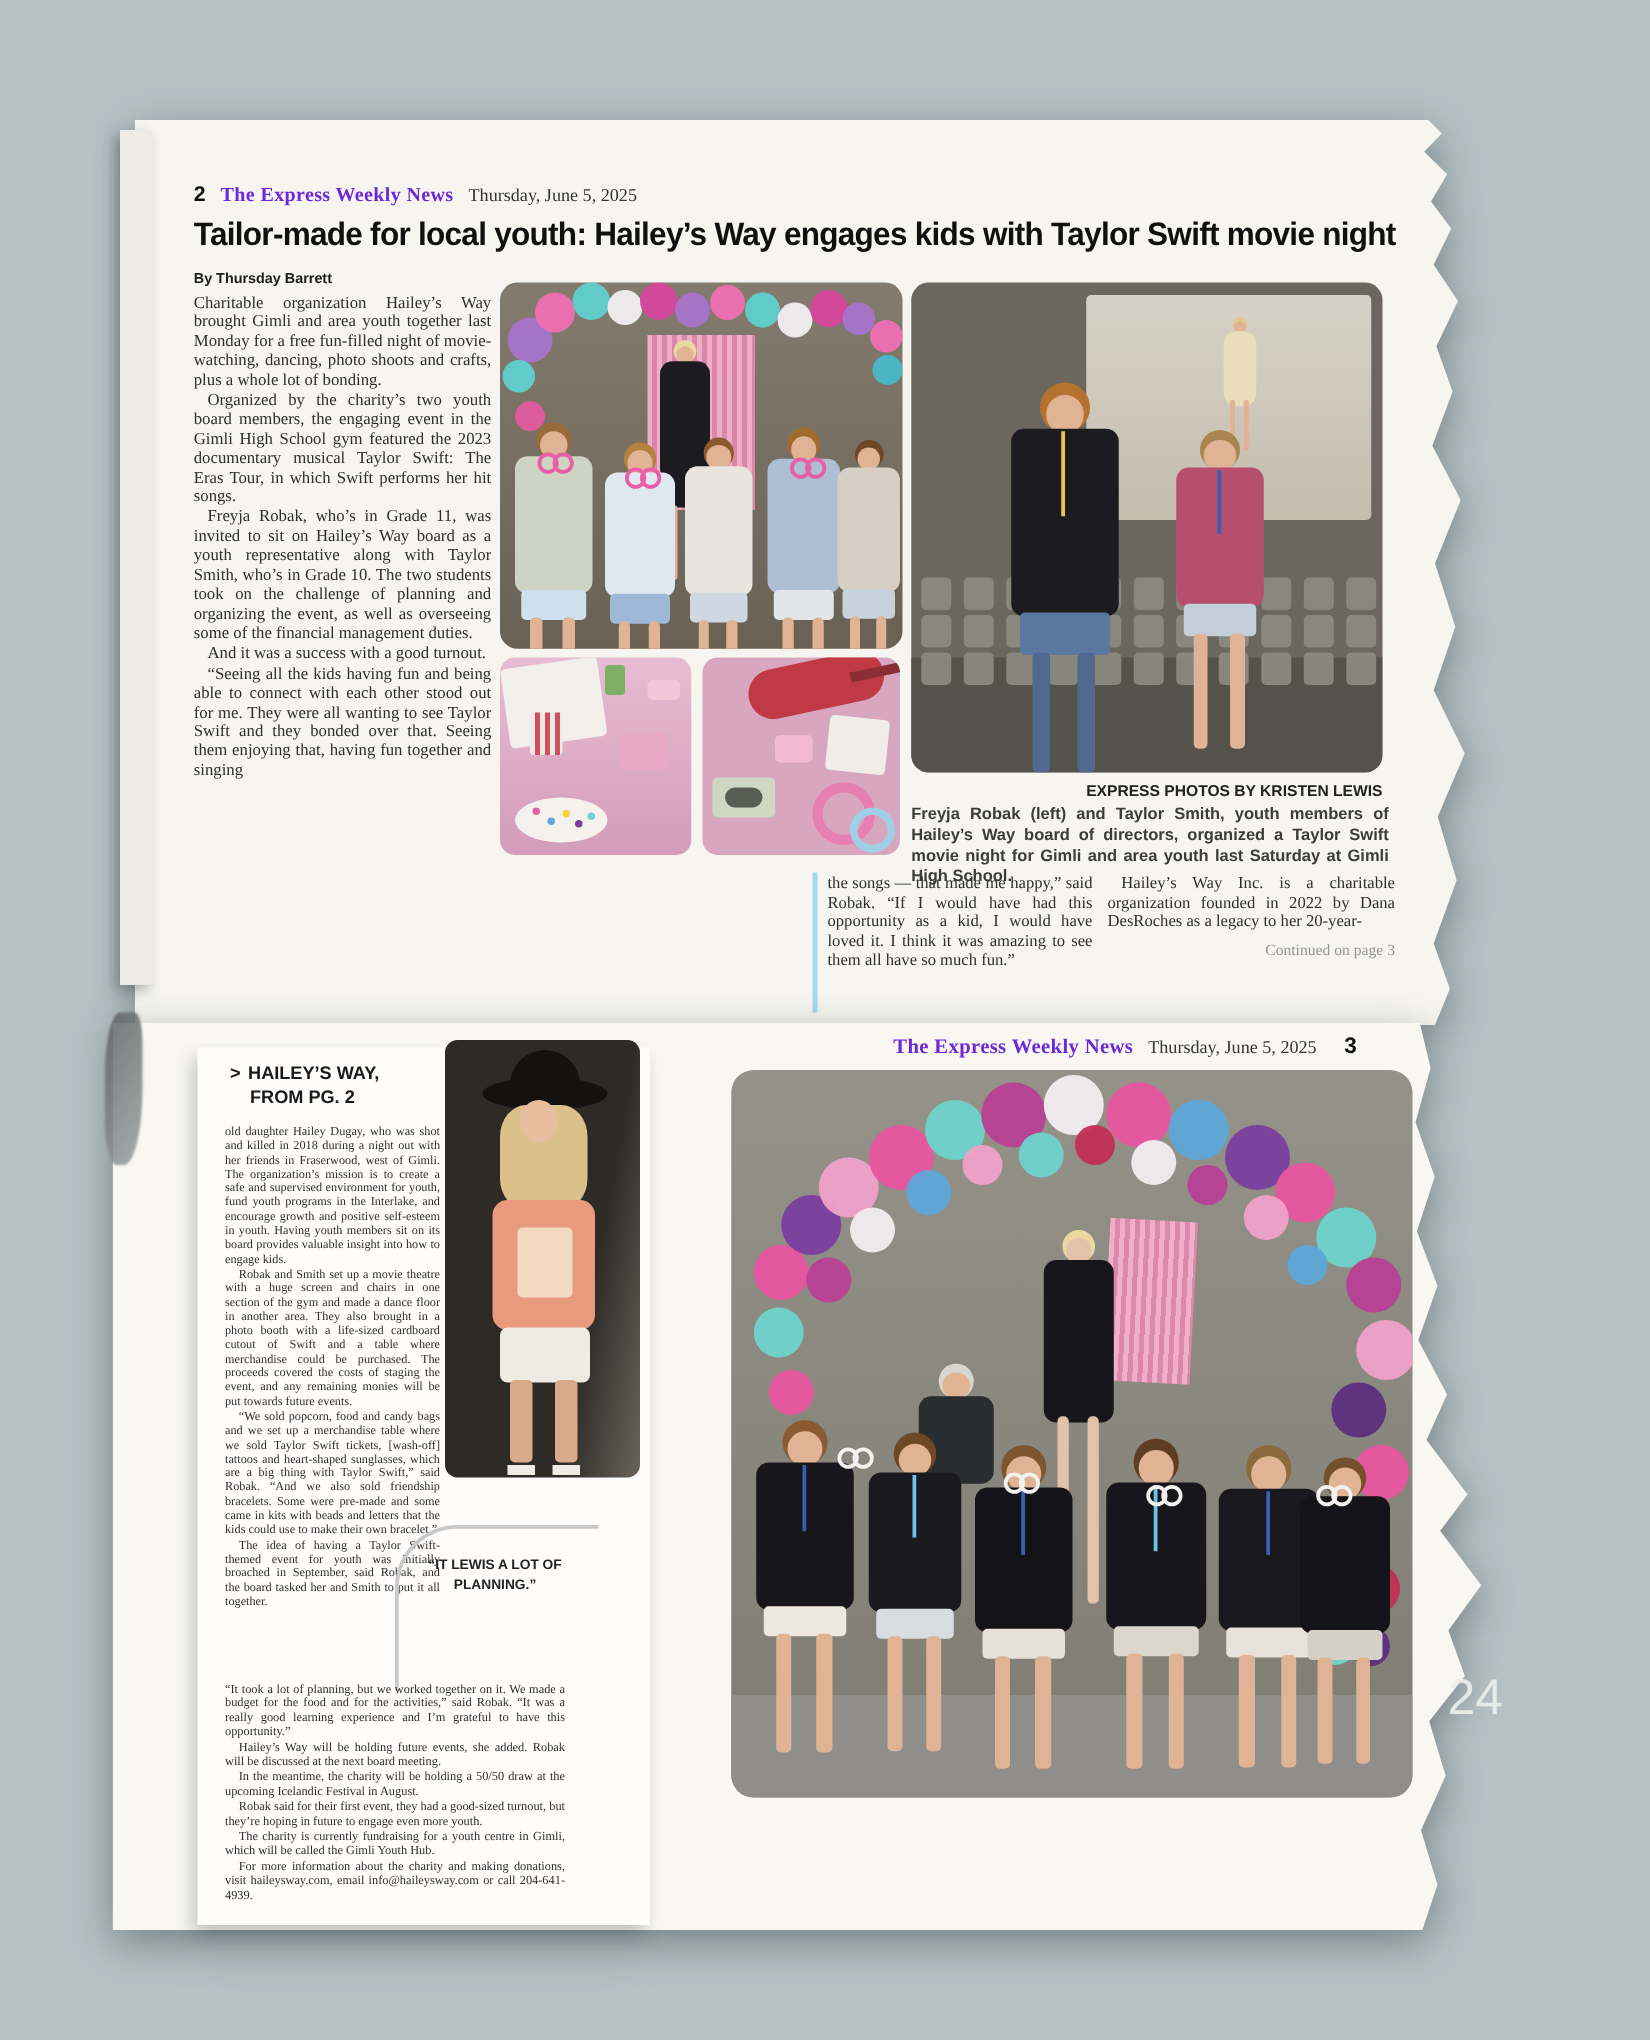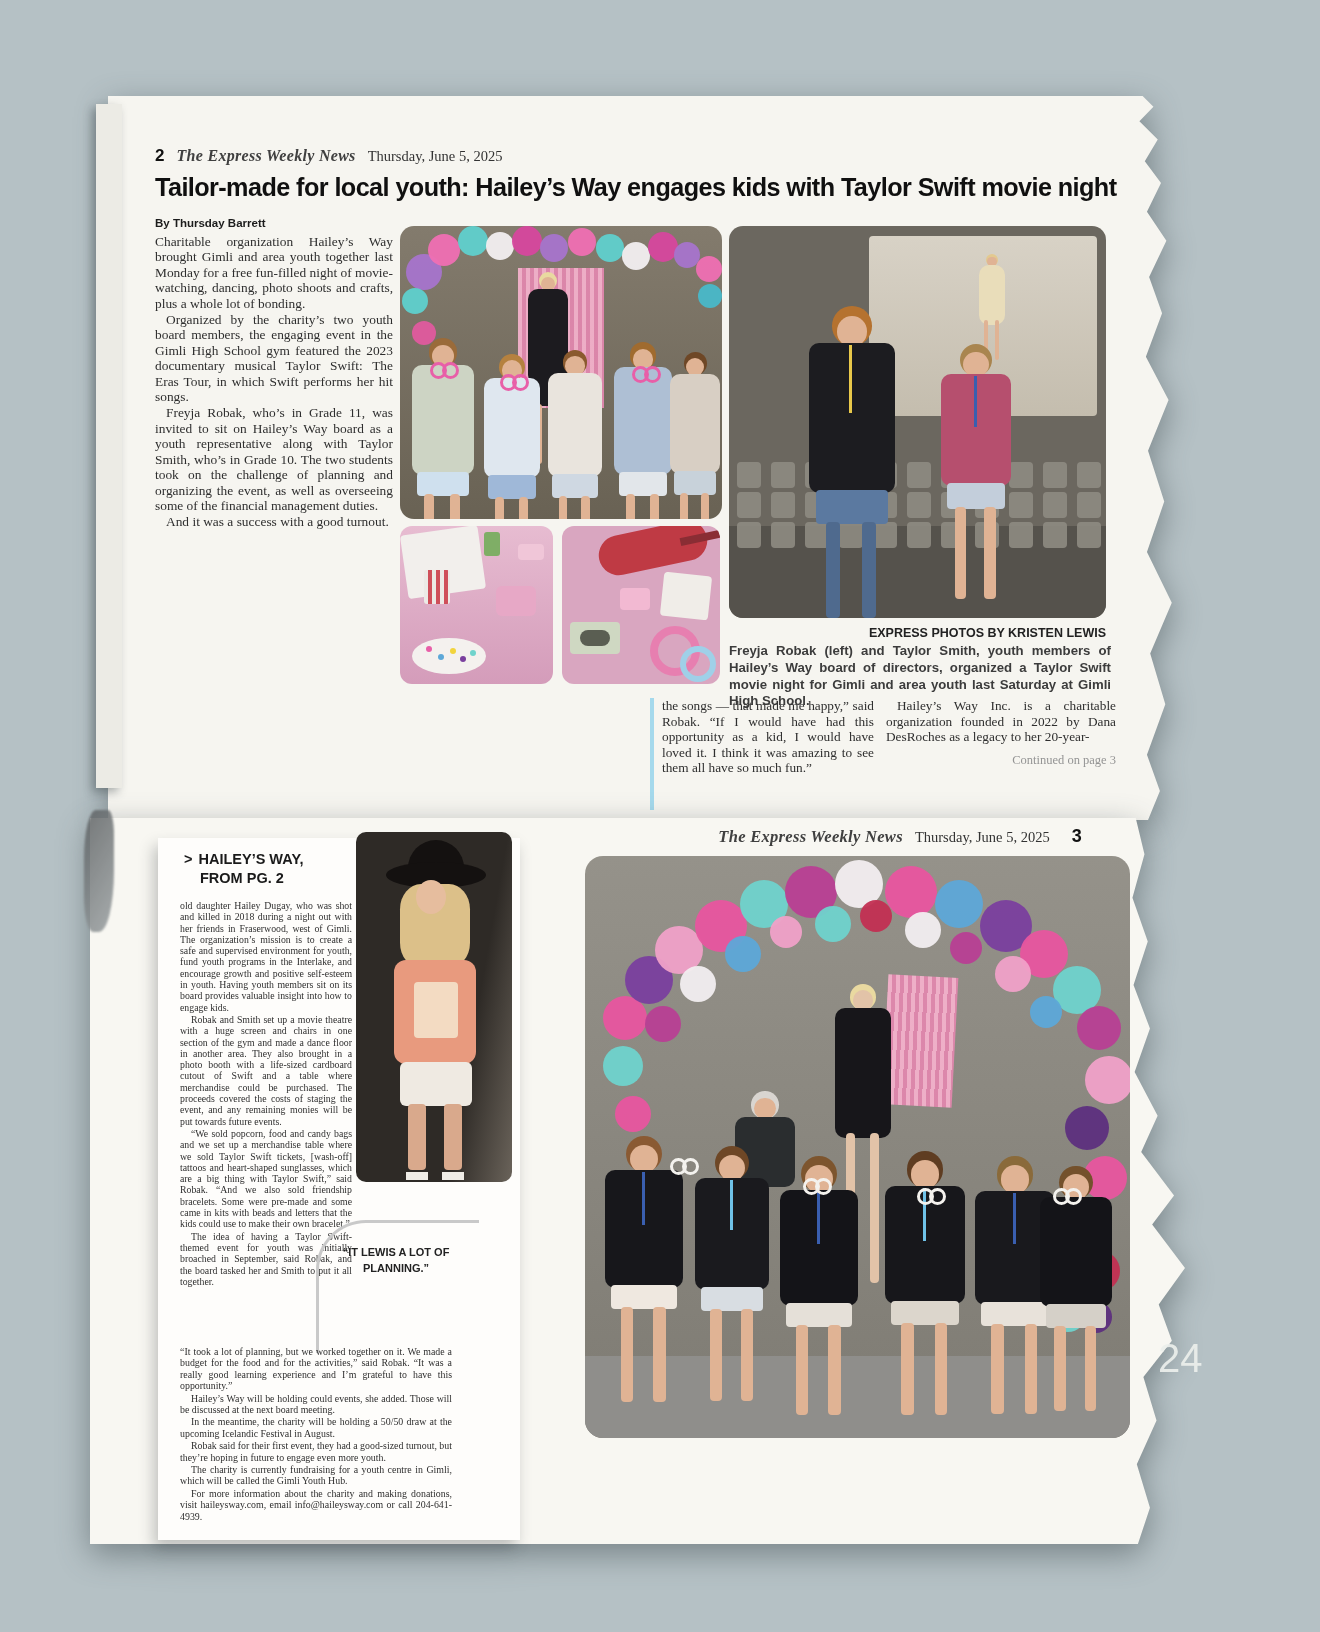"The Express Weekly News" .mast { color: #404040 -> #6d28d9; font-style: italic -> none }
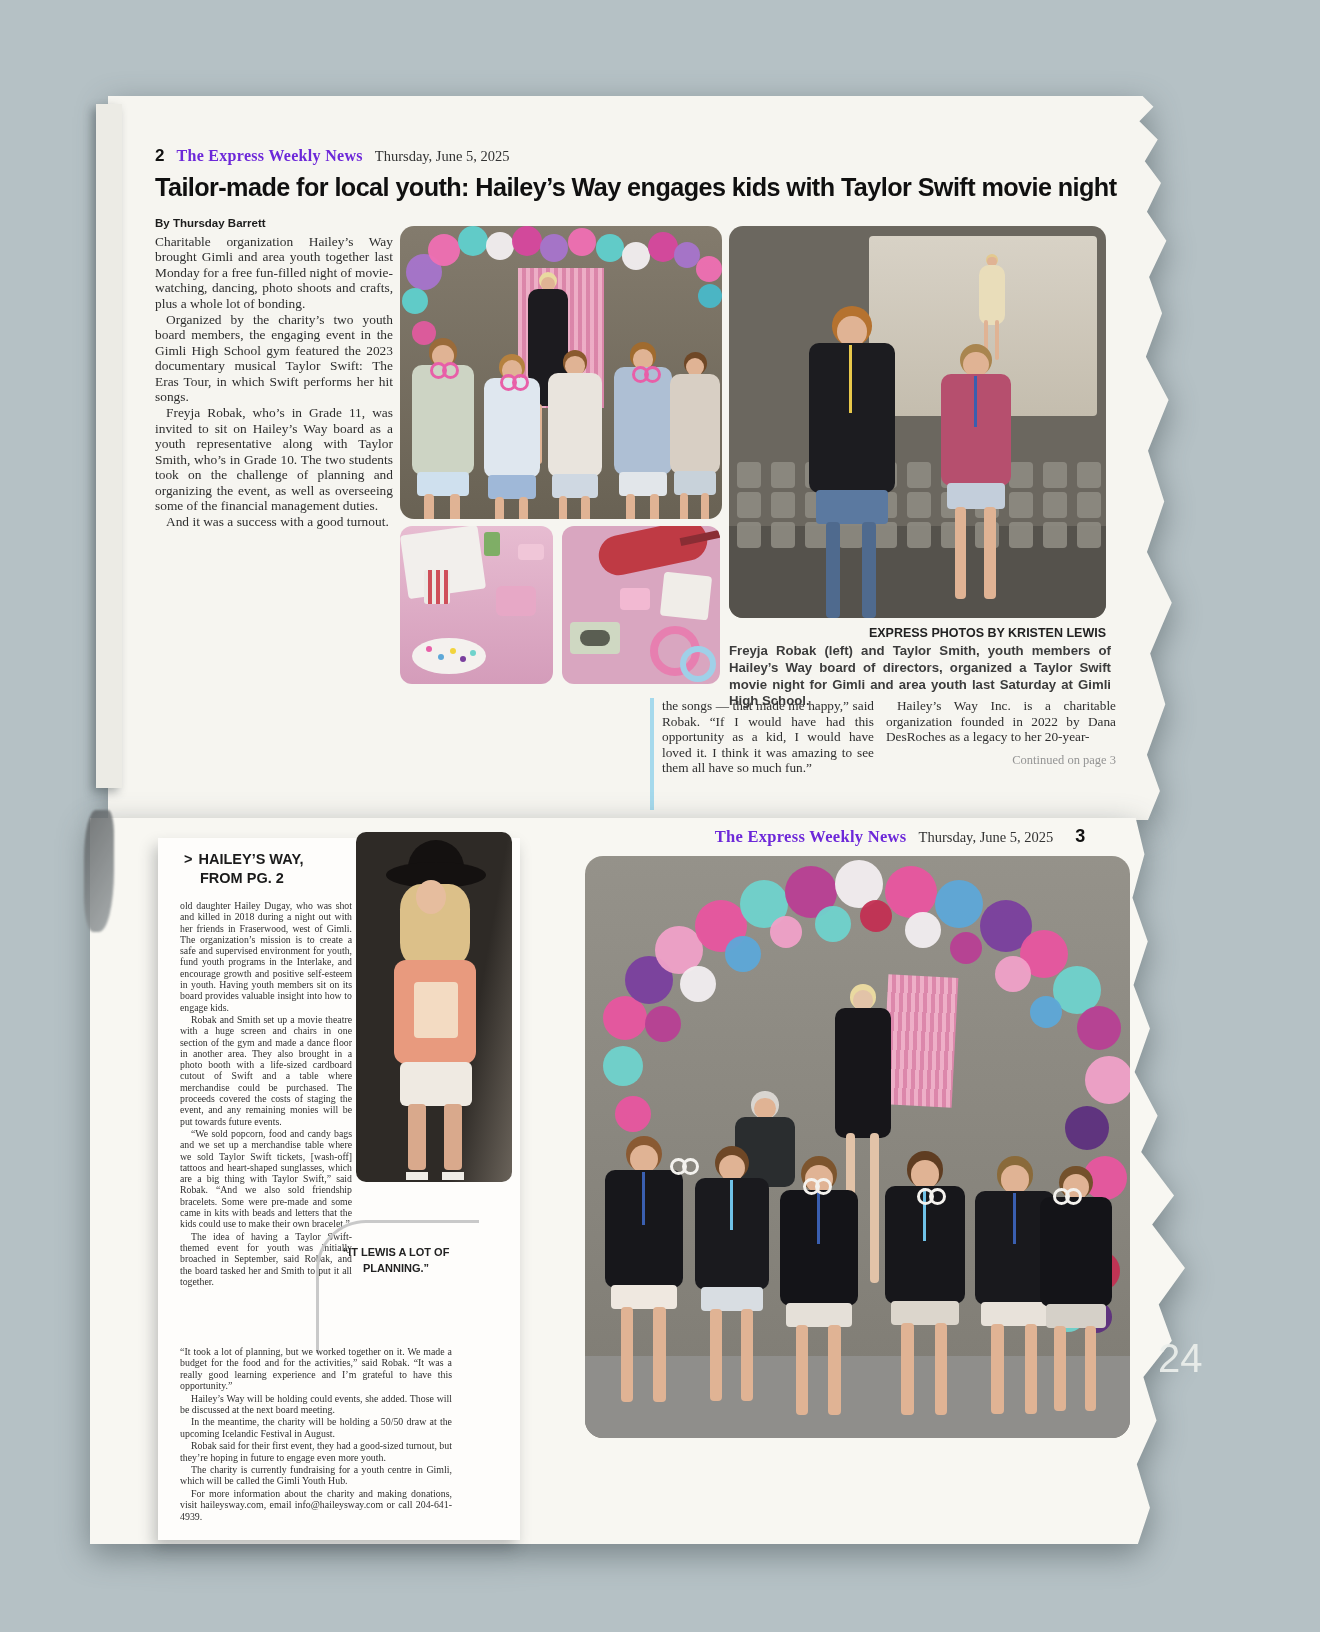"“Seeing all the kids having" p { html: none -> <p>“Seeing all the kids having fun and being able to connect with each other stood out for me. They were all wanting to see Taylor Swift and they bonded over that. Seeing them enjoying that, having fun together and singing</p> }
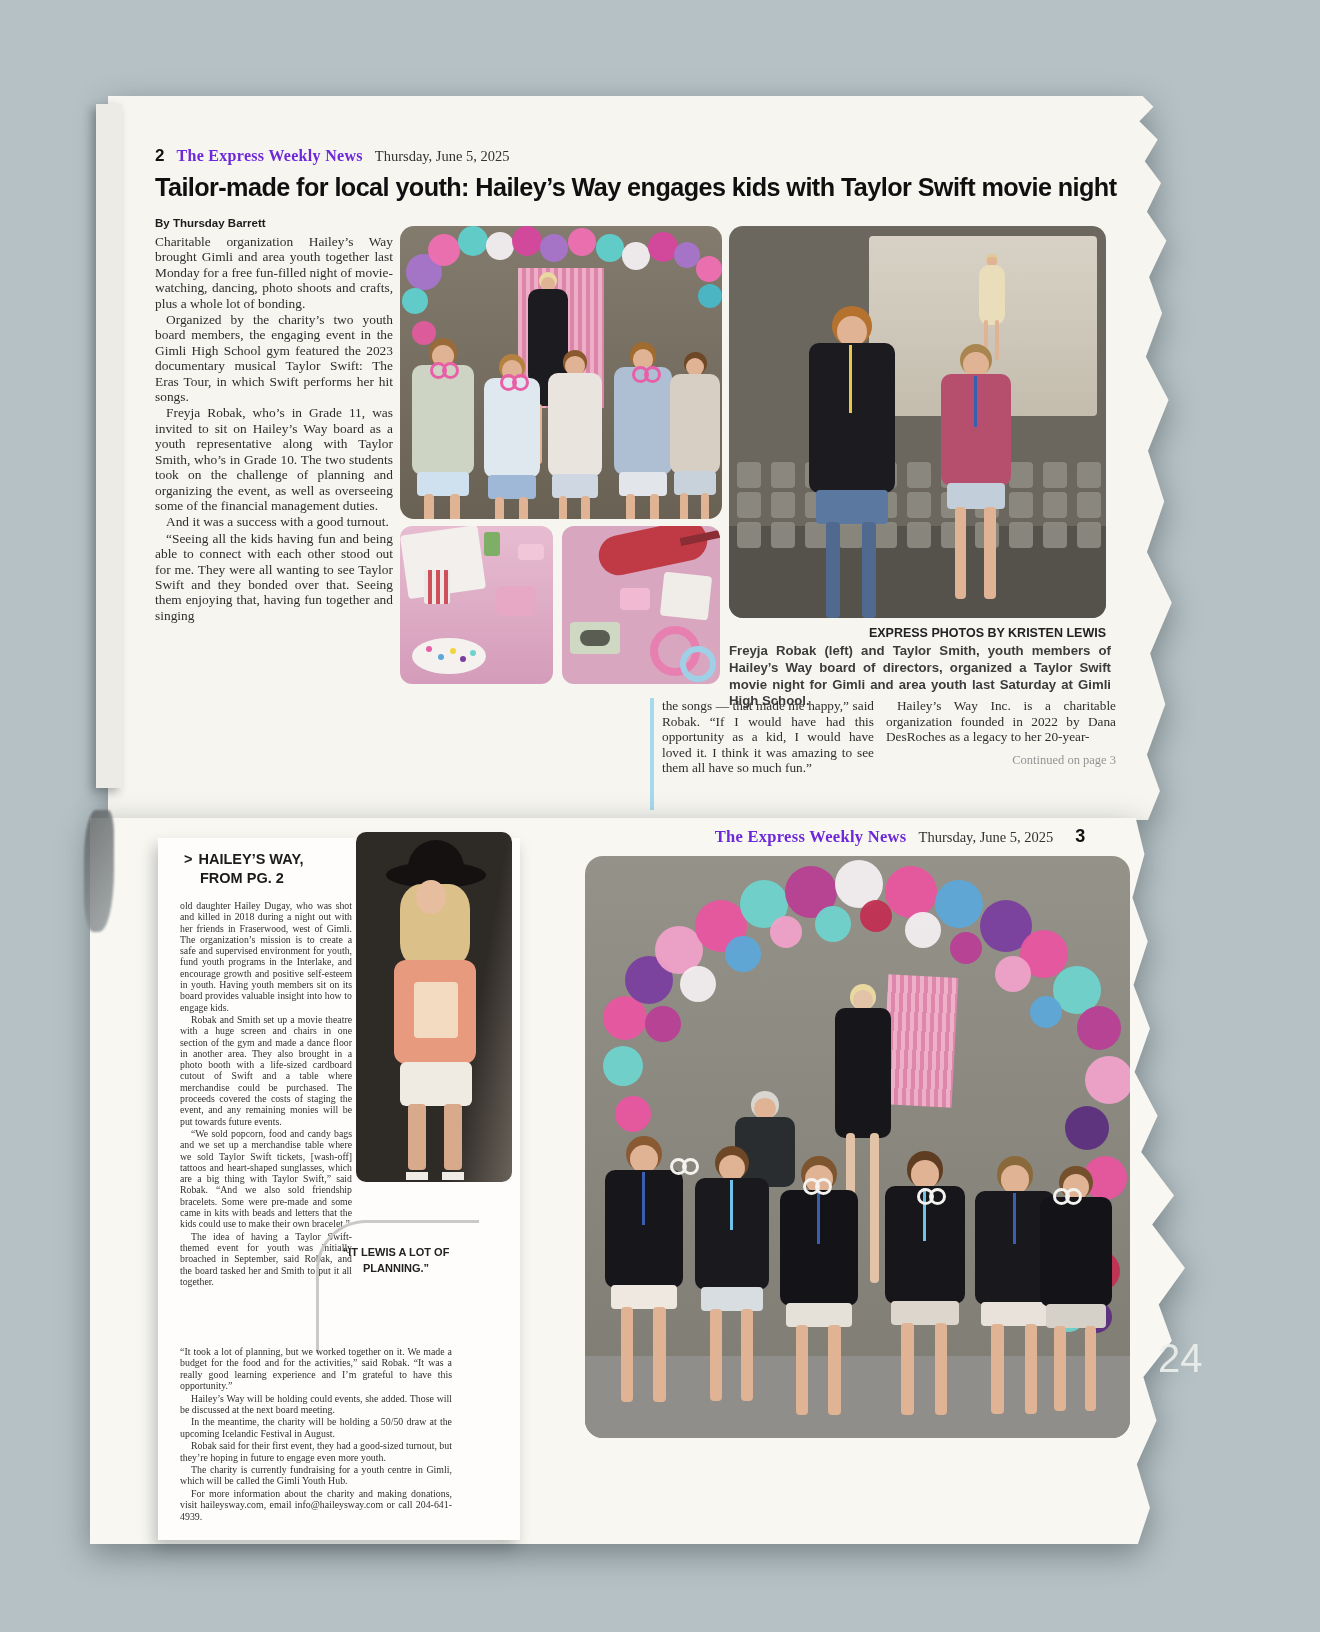"Hailey’s Way will be holding" p { text: could events, she added. Those -> future events, she added. Robak }
